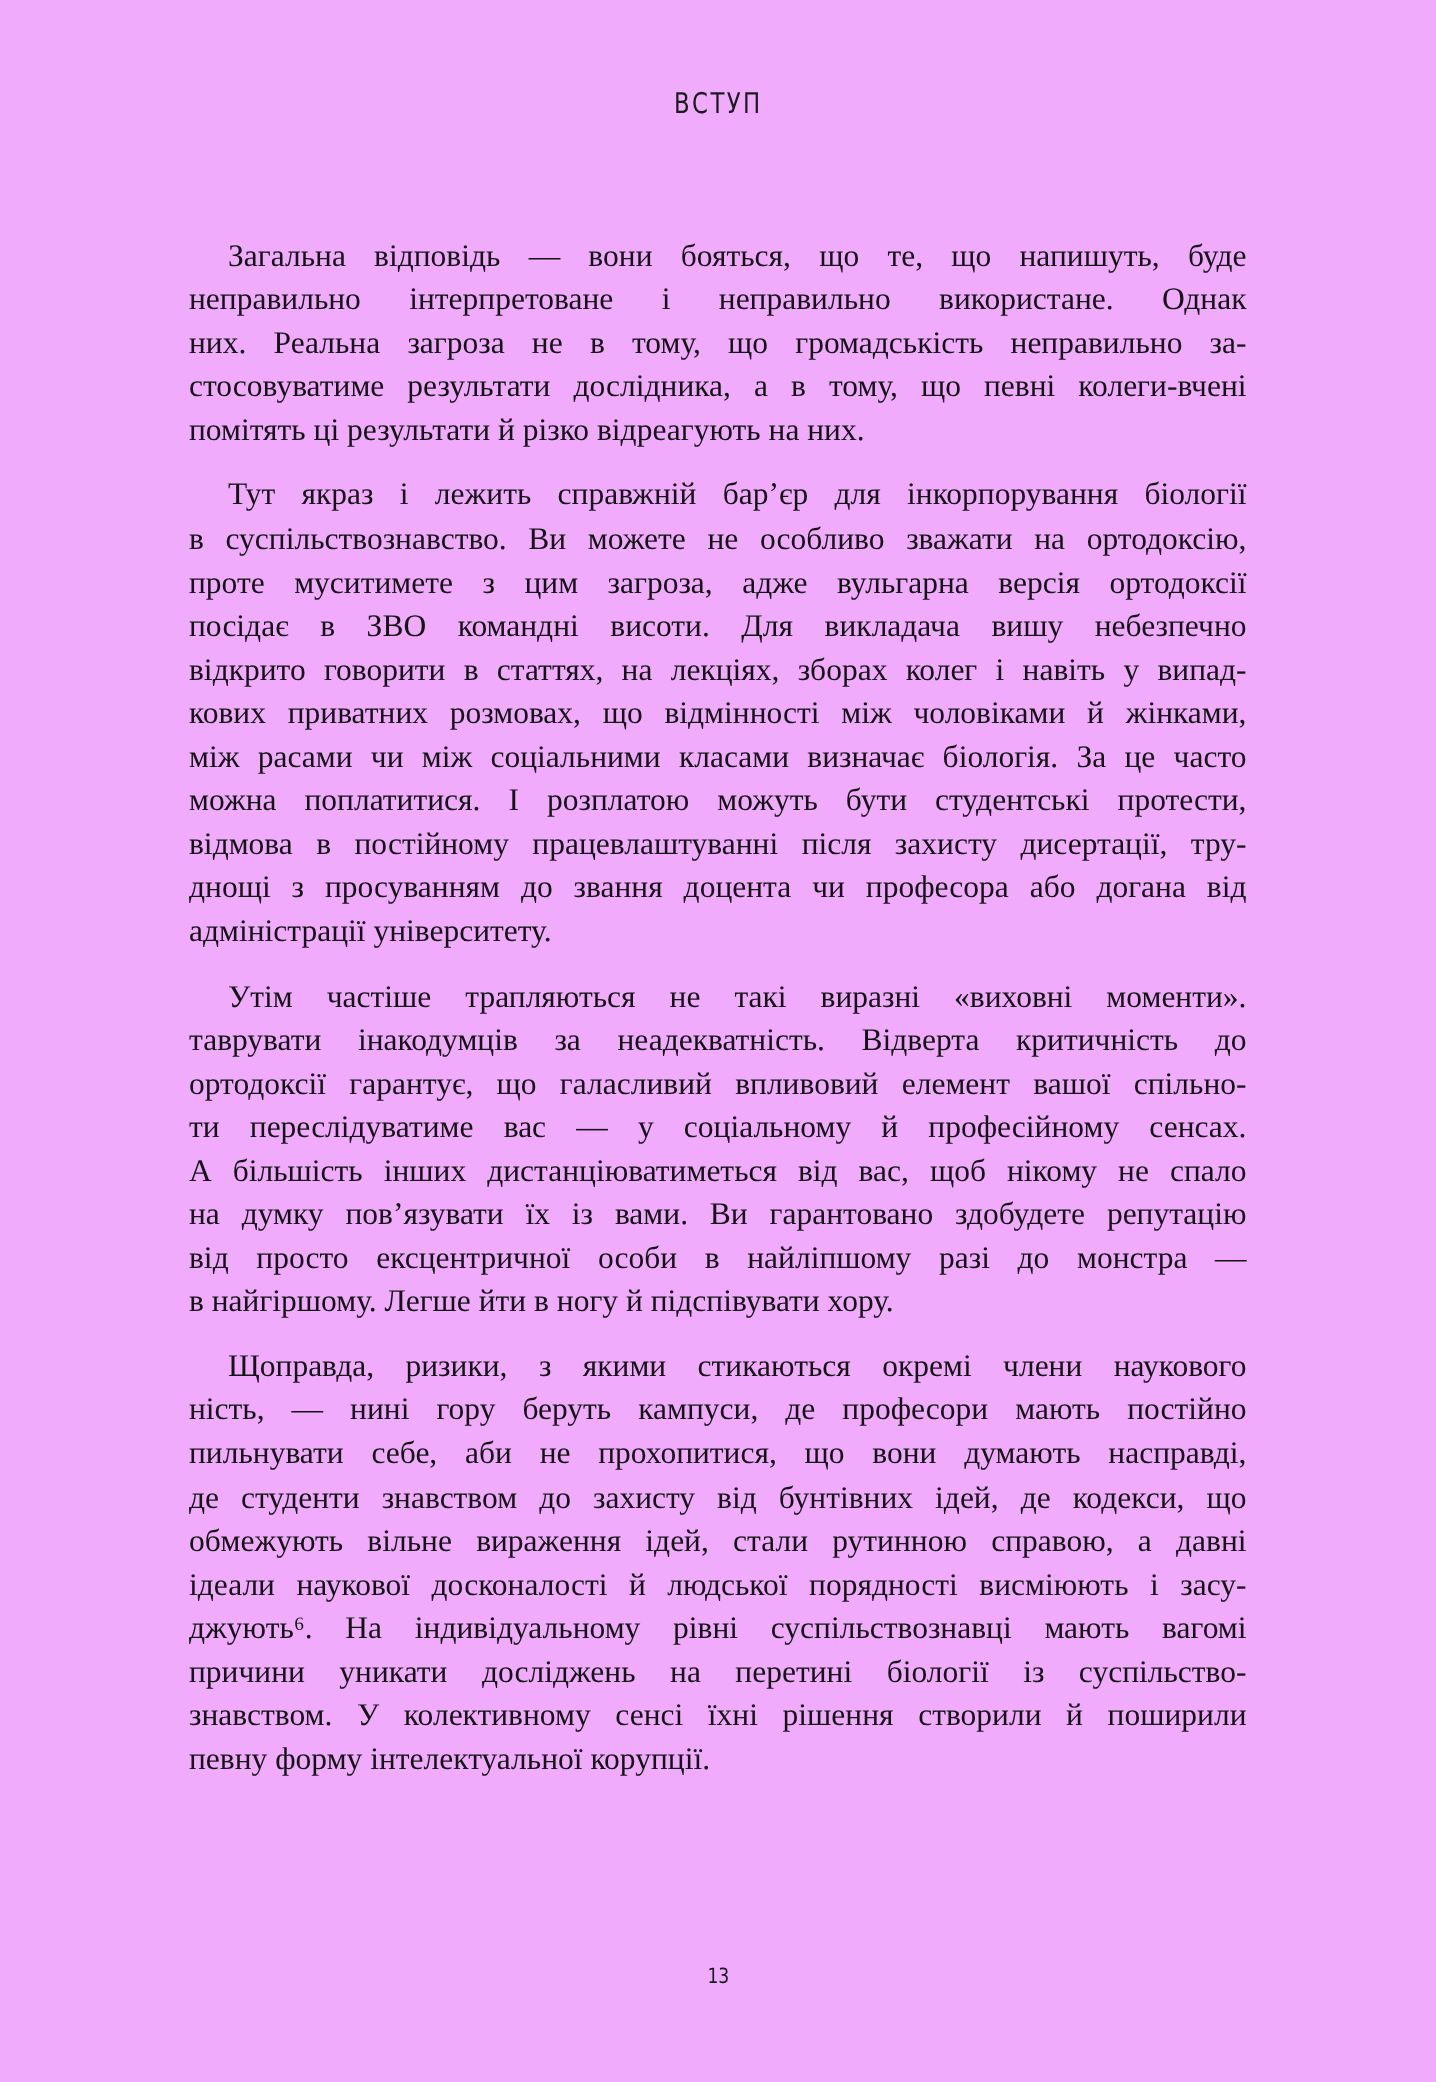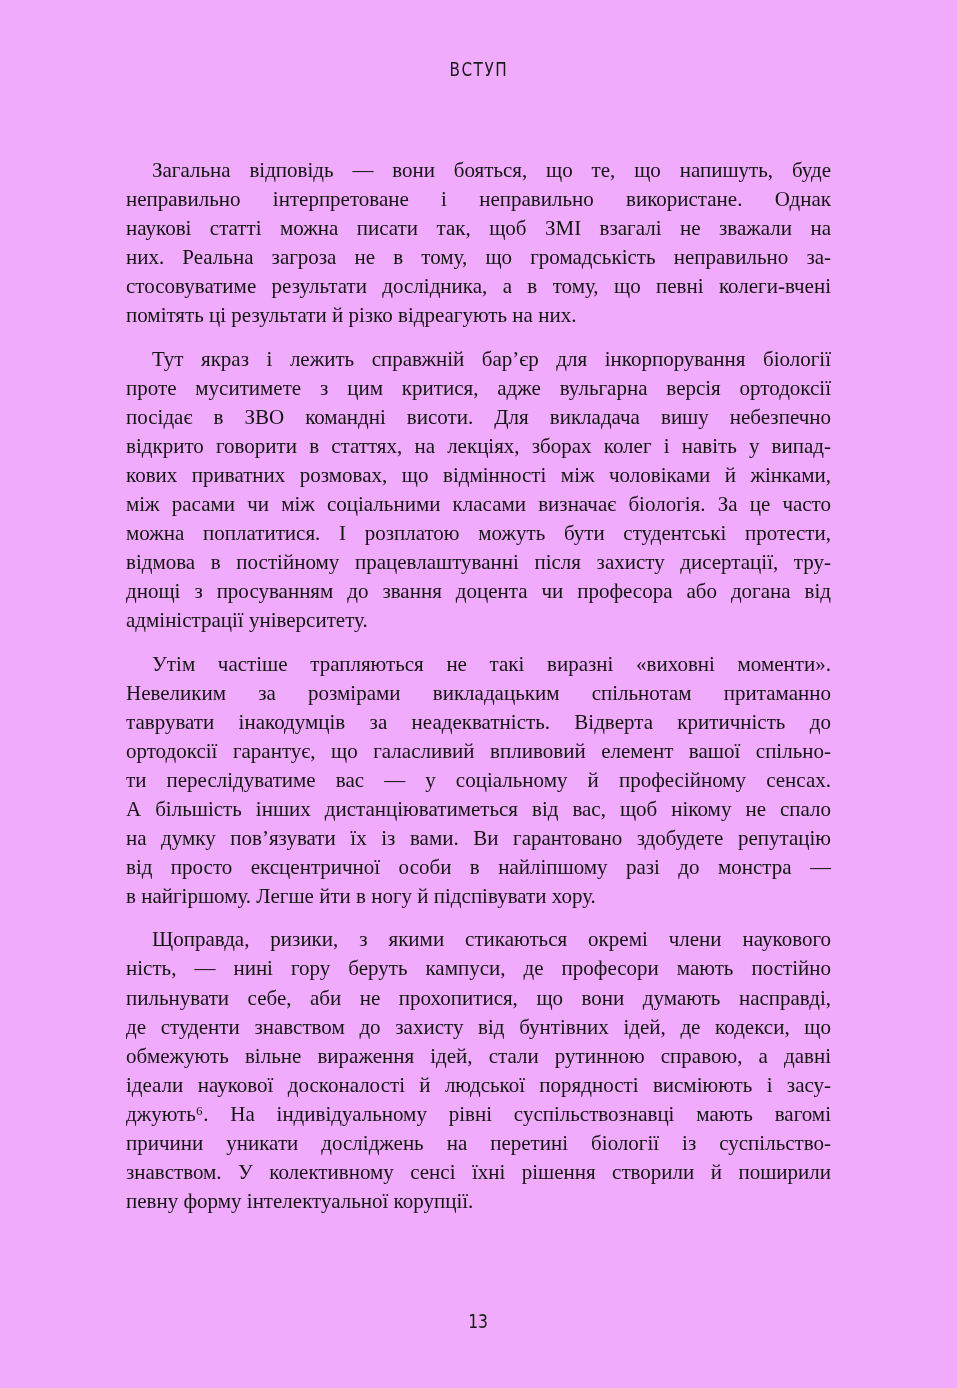"наукові статті можна писати так," div.line { html: <div>наукові статті можна писати так, щоб ЗМІ взагалі не зважали на</div> -> none }
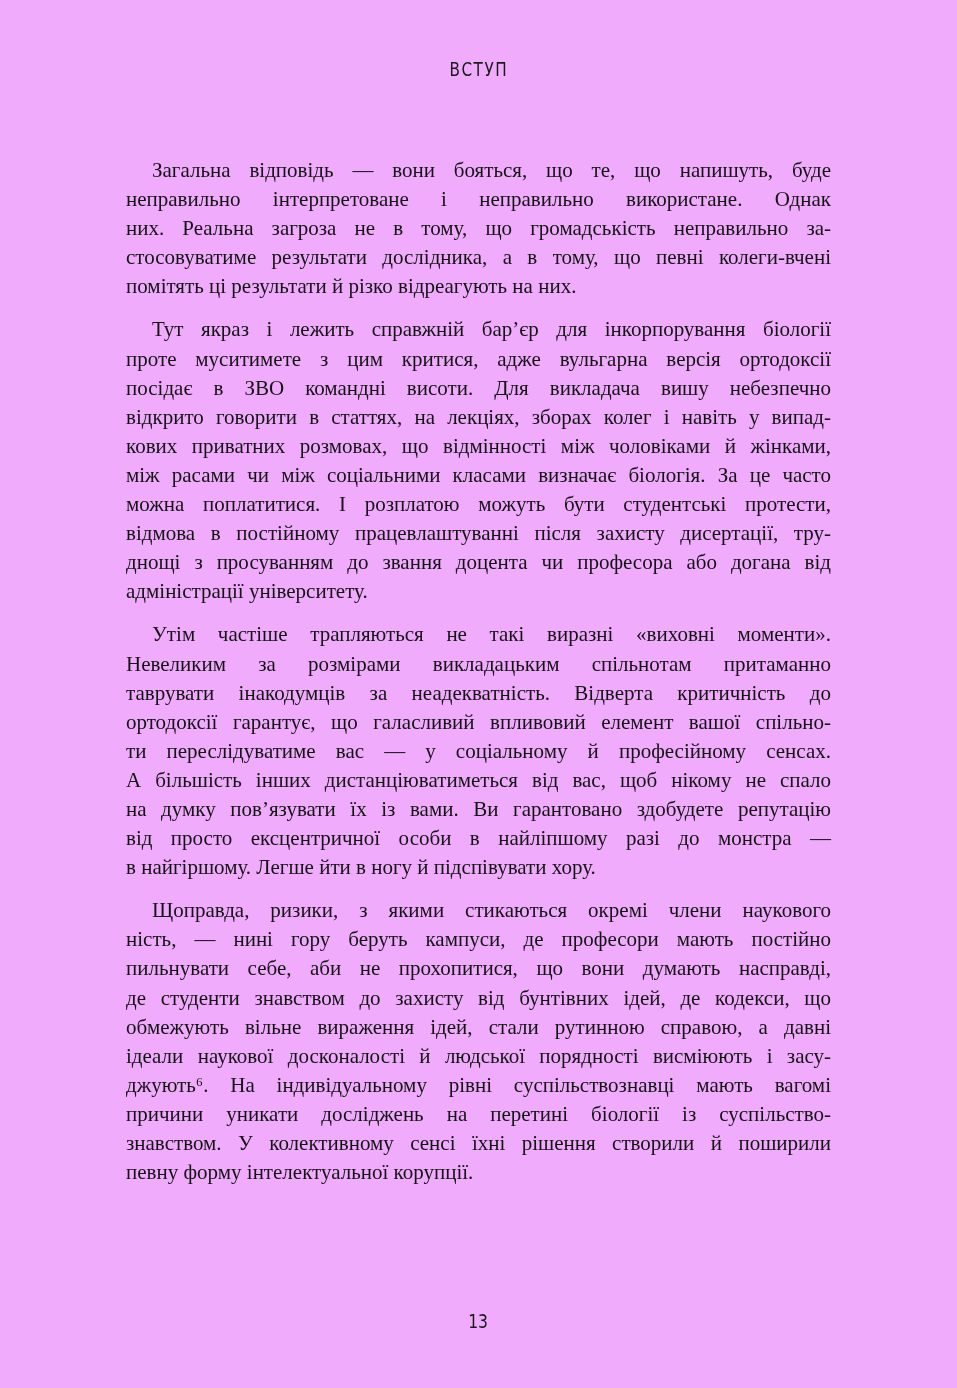"в суспільствознавство. Ви можете не" div.line { html: none -> <div>в суспільствознавство. Ви можете не особливо зважати на ортодоксію,</div> }
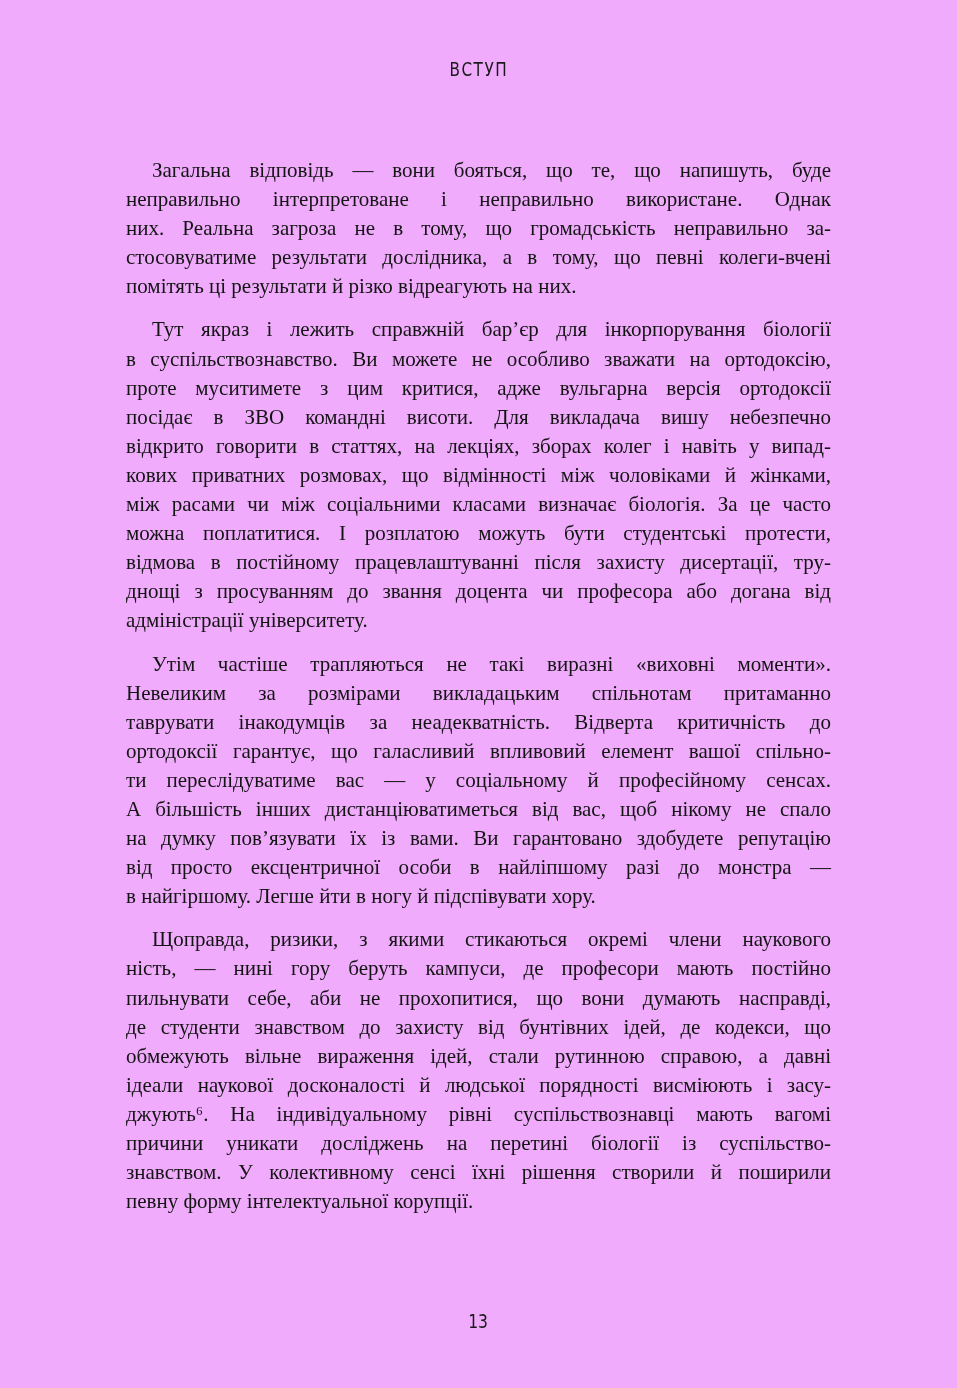"проте муситимете з цим критися," div.line { text: критися -> загроза }
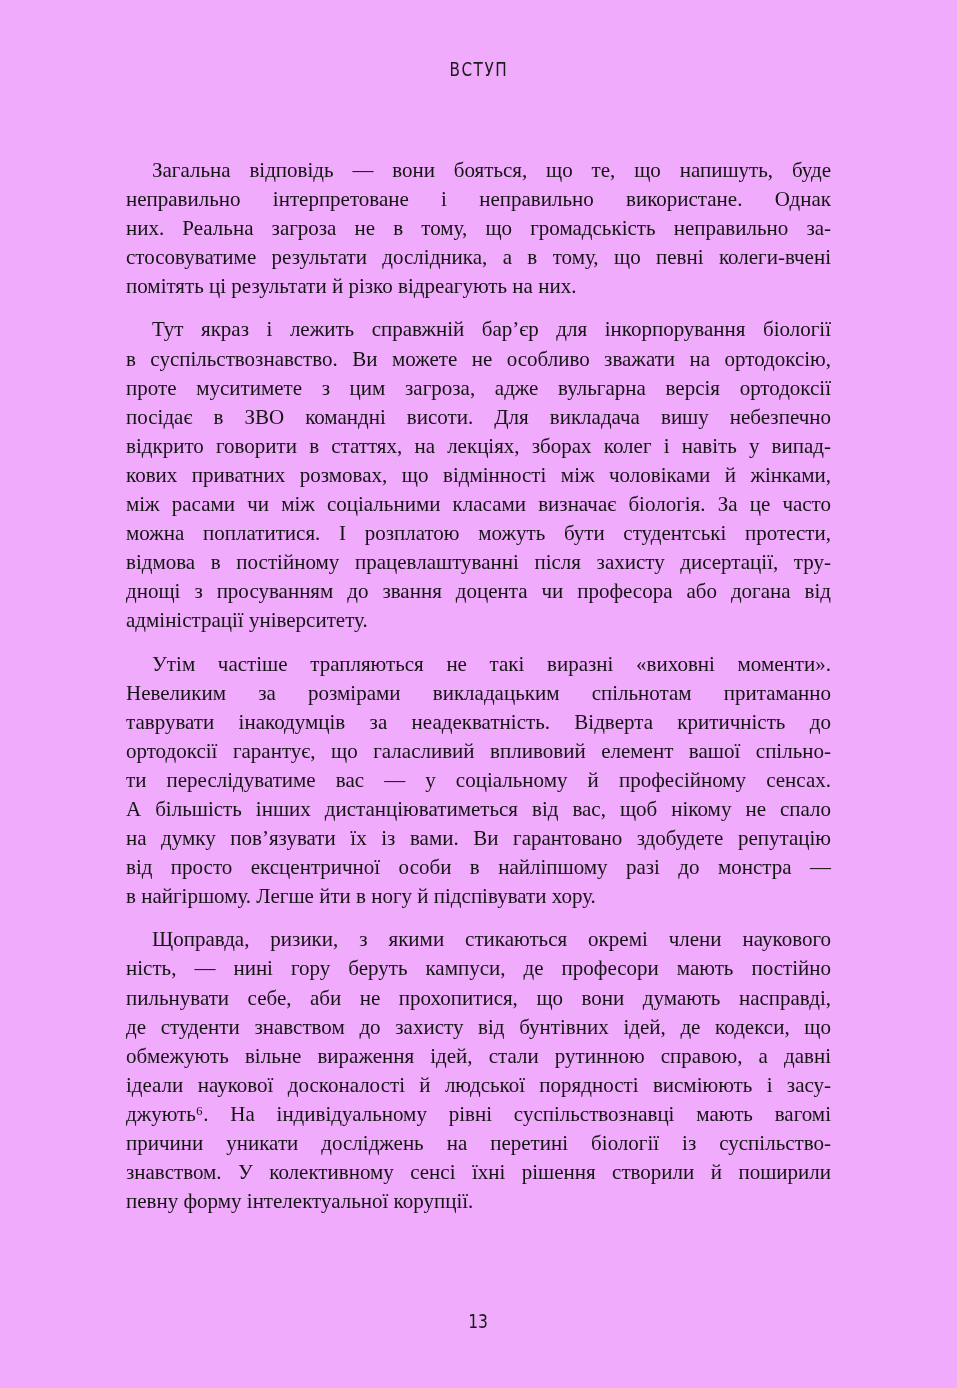"Невеликим за розмірами викладацьким" div.line { html: <div>Невеликим за розмірами викладацьким спільнотам притаманно</div> -> none }
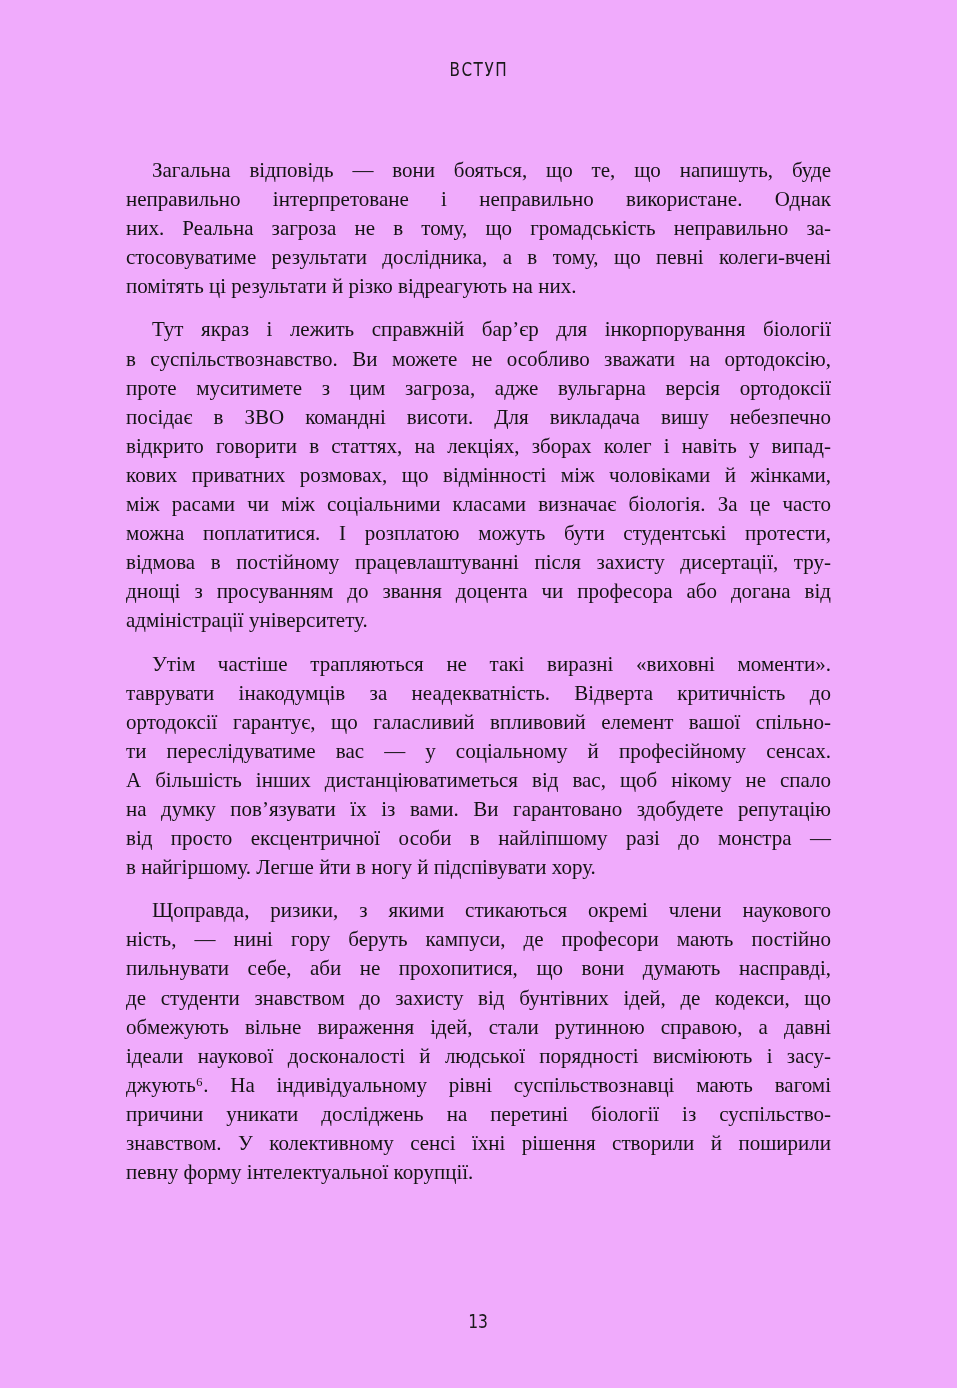"13" .folio { font-size: 19px -> 14px }
